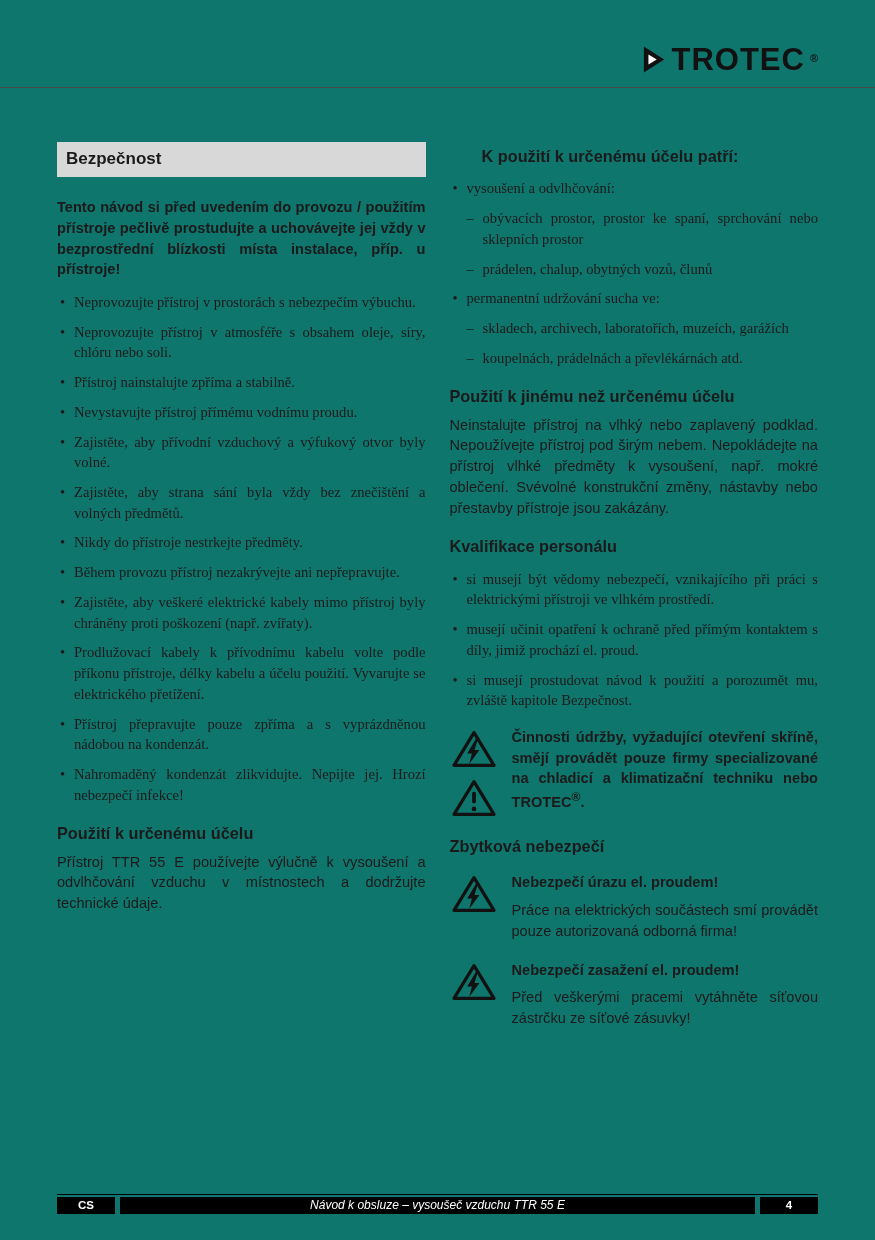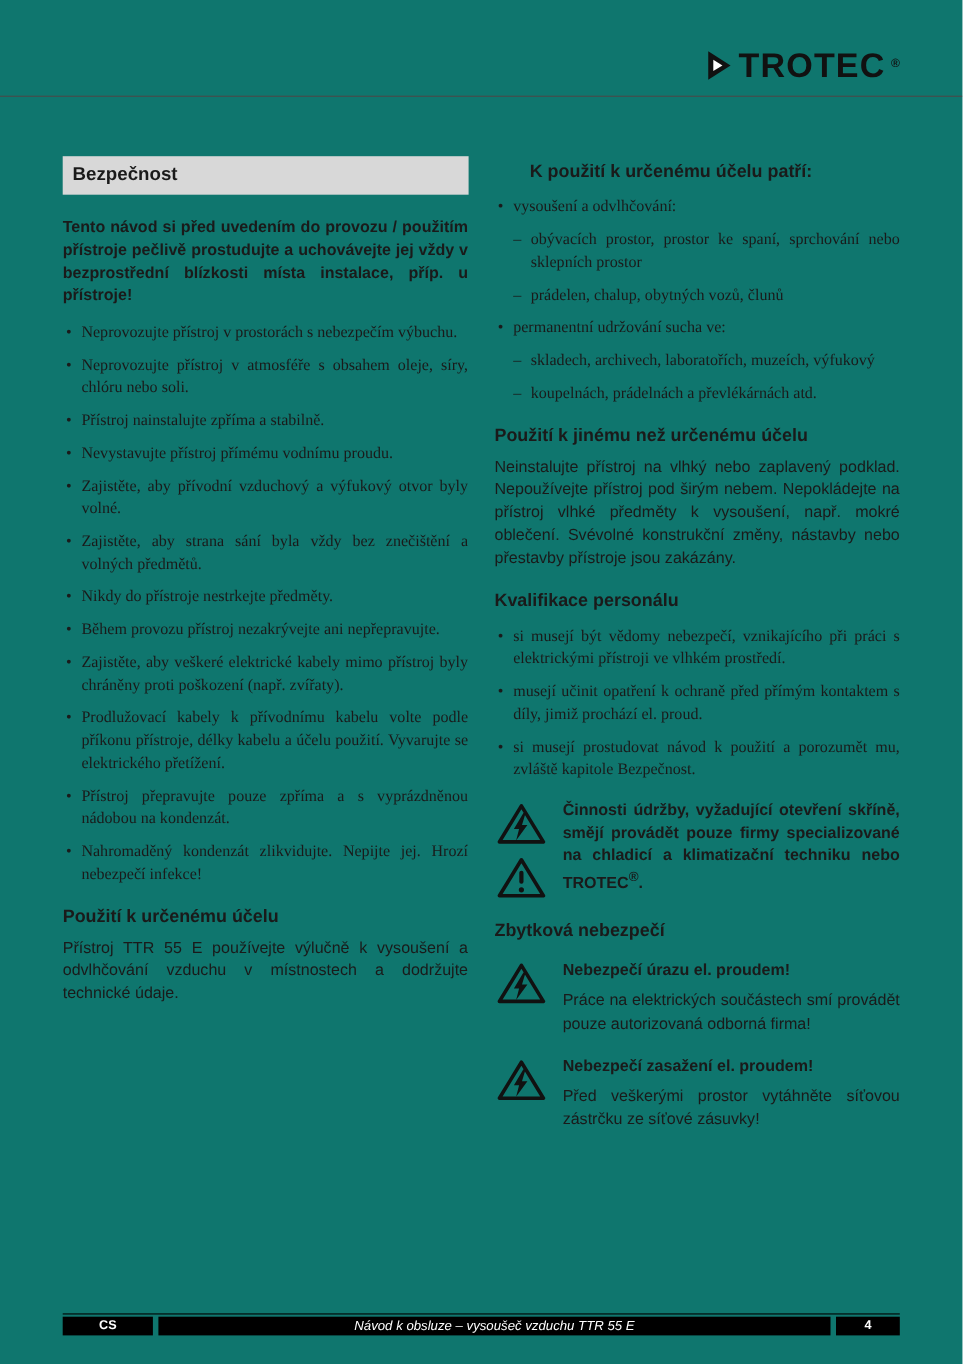"skladech, archivech, laboratořích," li { text: výfukový -> garážích }
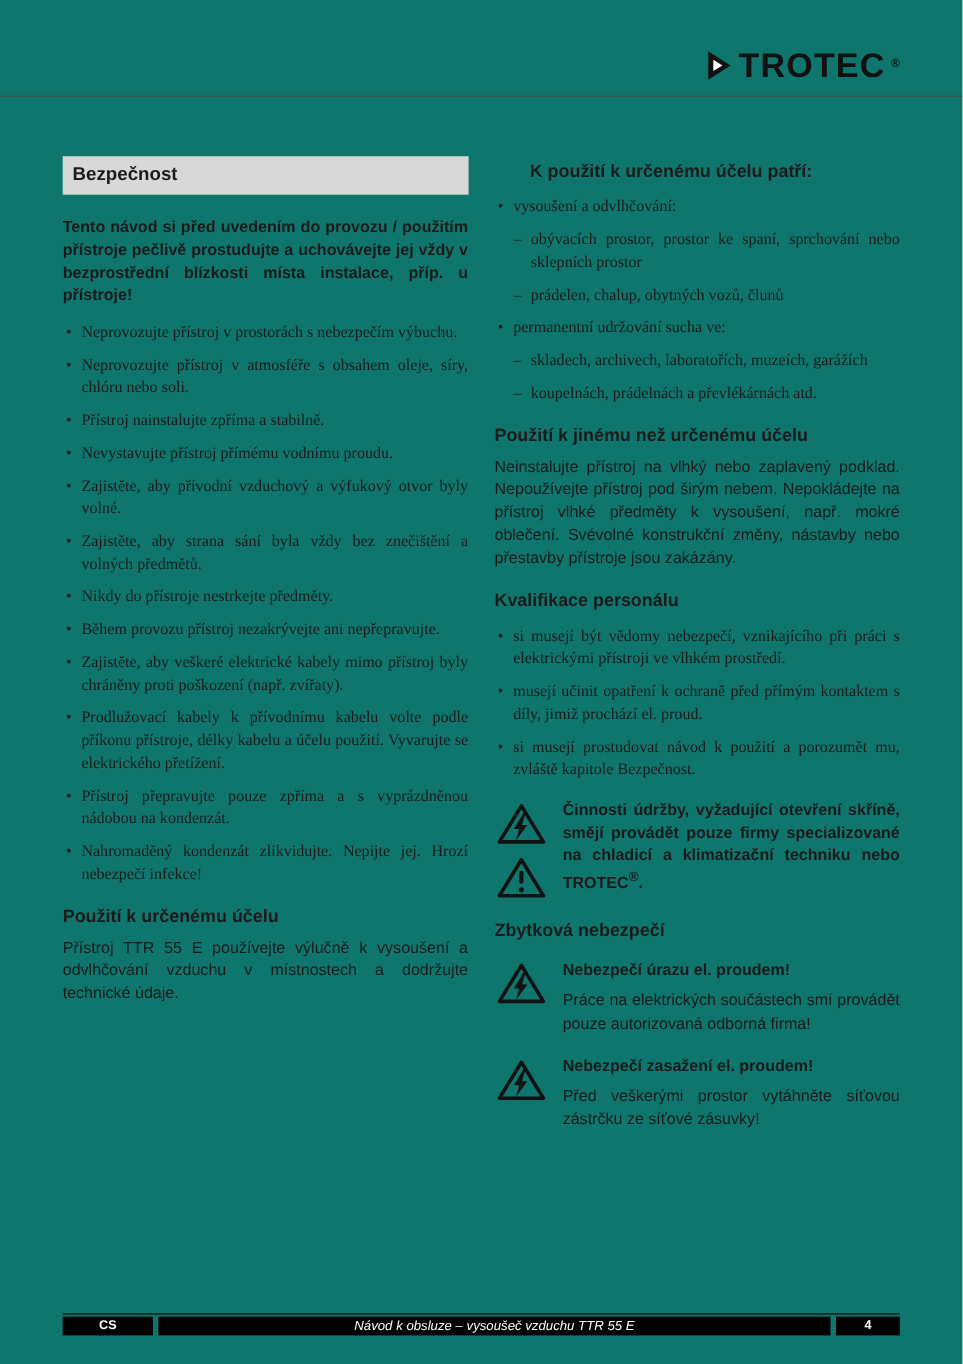"Před veškerými prostor vytáhněte síťovou" div { text: prostor -> pracemi }
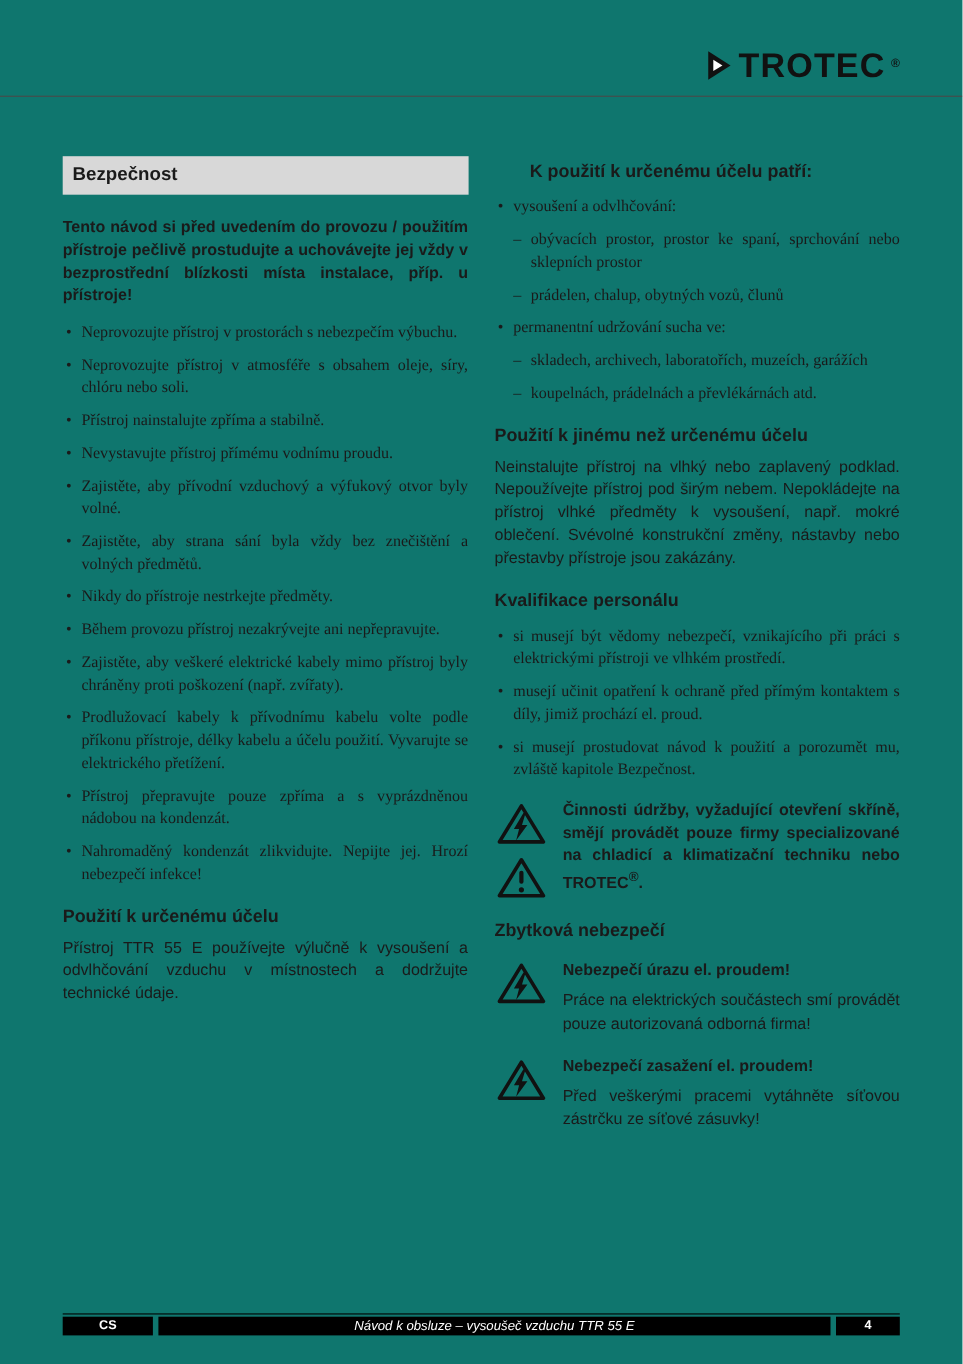"CS" .f-cs { width: 82px -> 58px }
